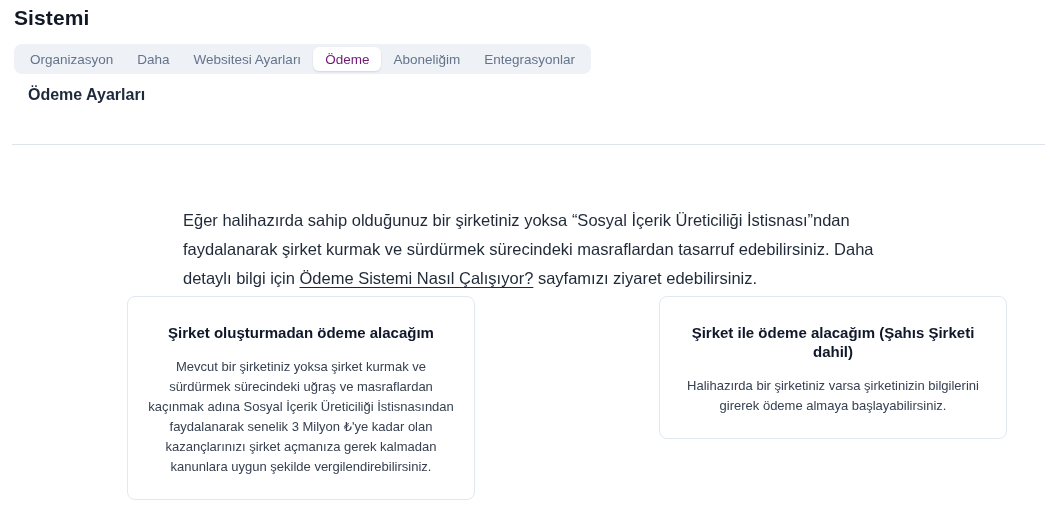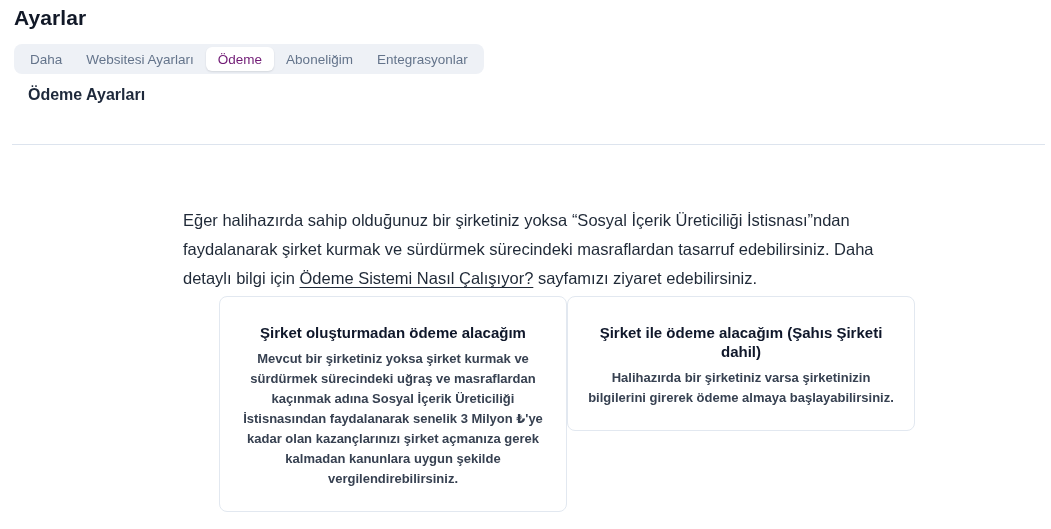"Ayarlar" h1.page-title { text: Ayarlar -> Sistemi }
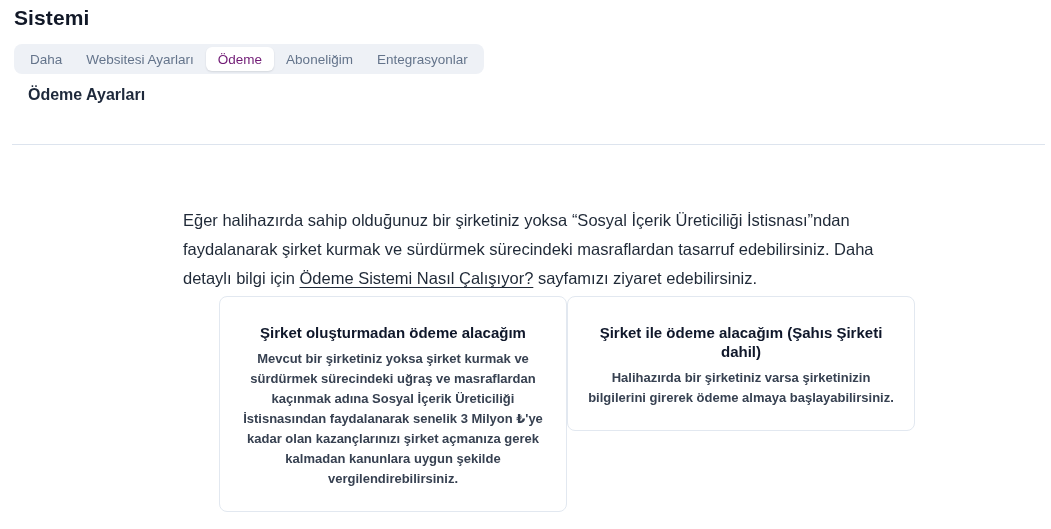"Organizasyon" button.tab { html: none -> <button>Organizasyon</button> }
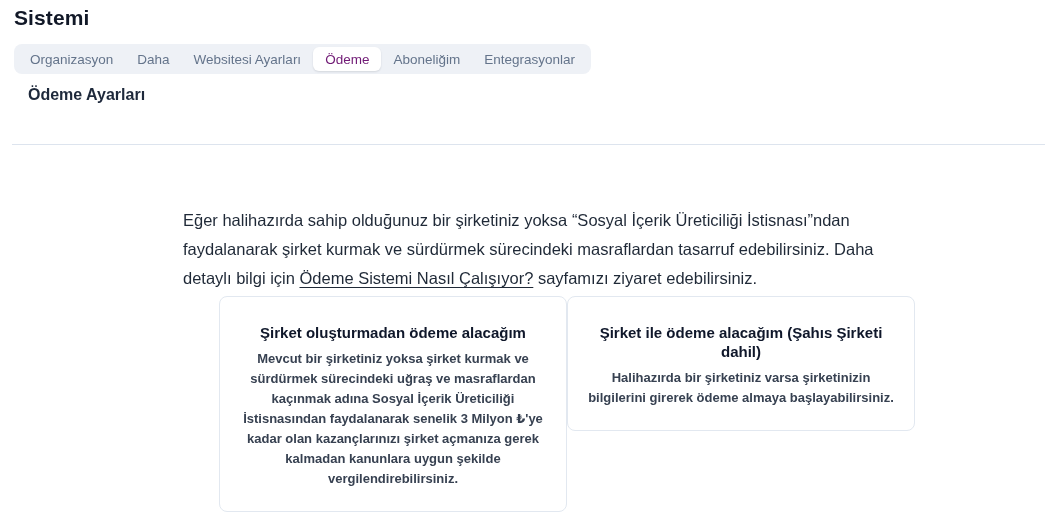"Şirket oluşturmadan ödeme alacağım" .options { justify-content: center -> space-between }
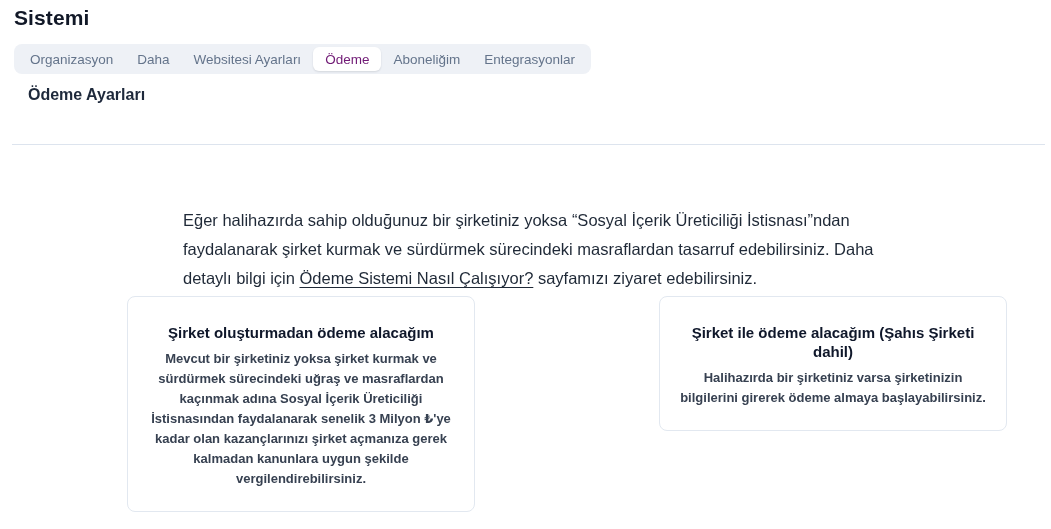"Mevcut bir şirketiniz yoksa şirket" .card-desc { font-weight: 700 -> 400; margin-top: 7px -> 15px }
